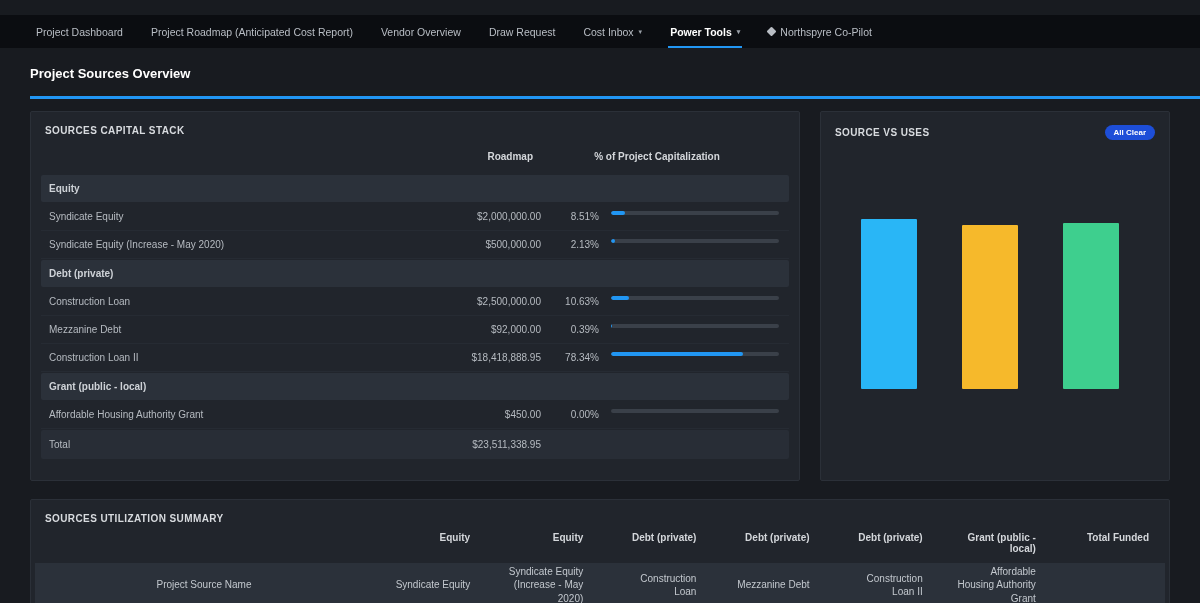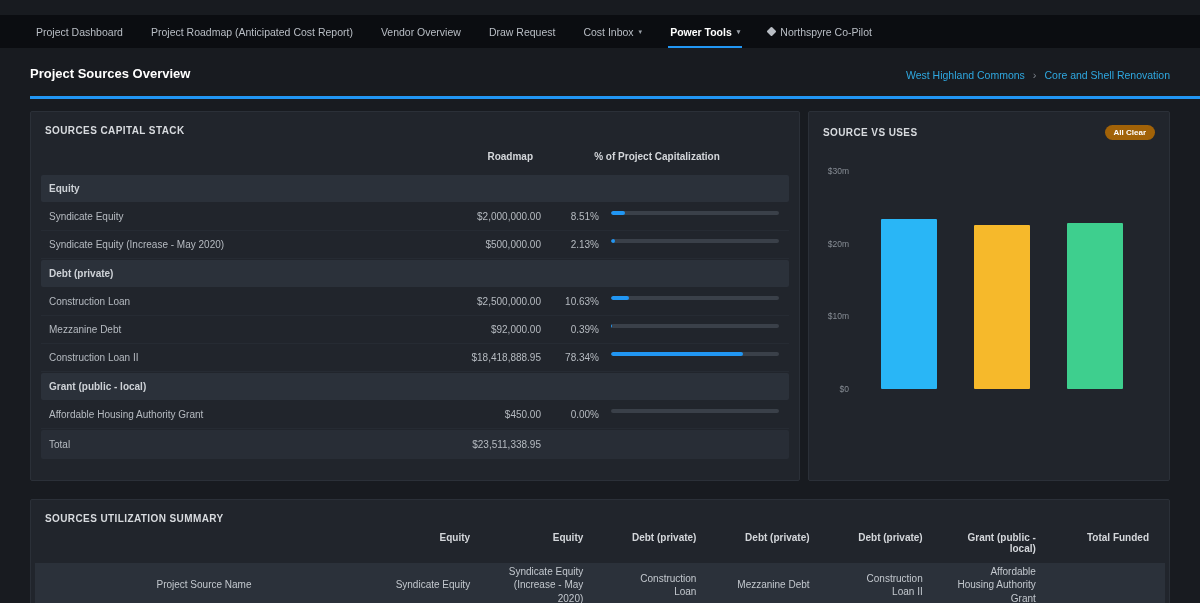"West Highland Commons" div.breadcrumb { html: <div> <span>West Highland Commons</span> <span>›</span> <span>Core and Shell Renovation</span> </div> -> none }
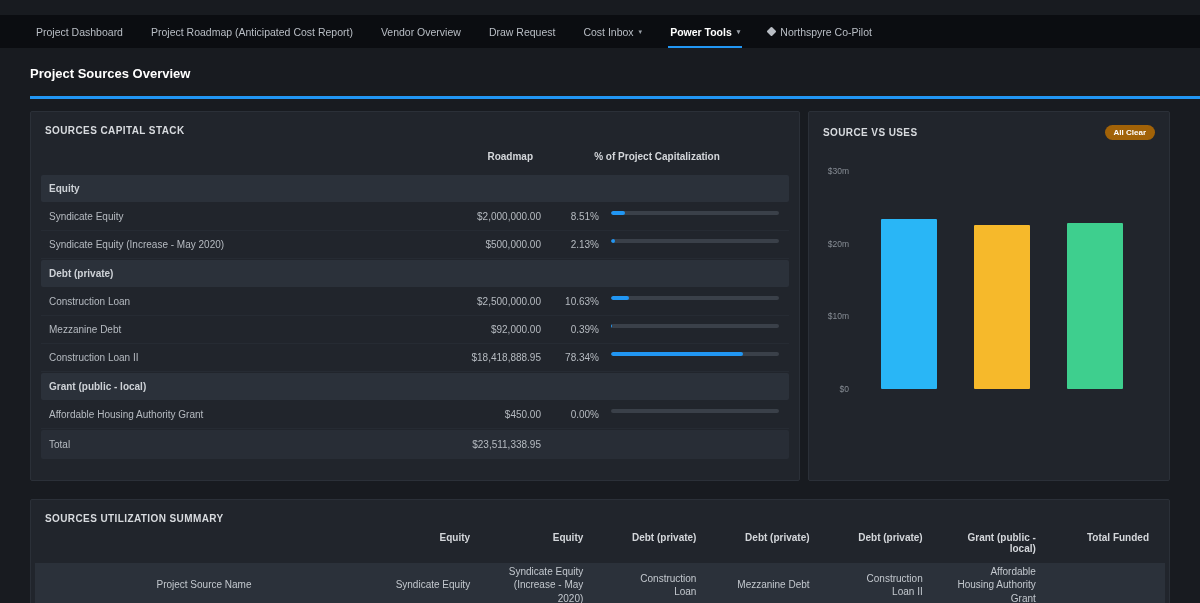"SOURCES CAPITAL STACK" .row-cards { gap: 8px -> 20px }
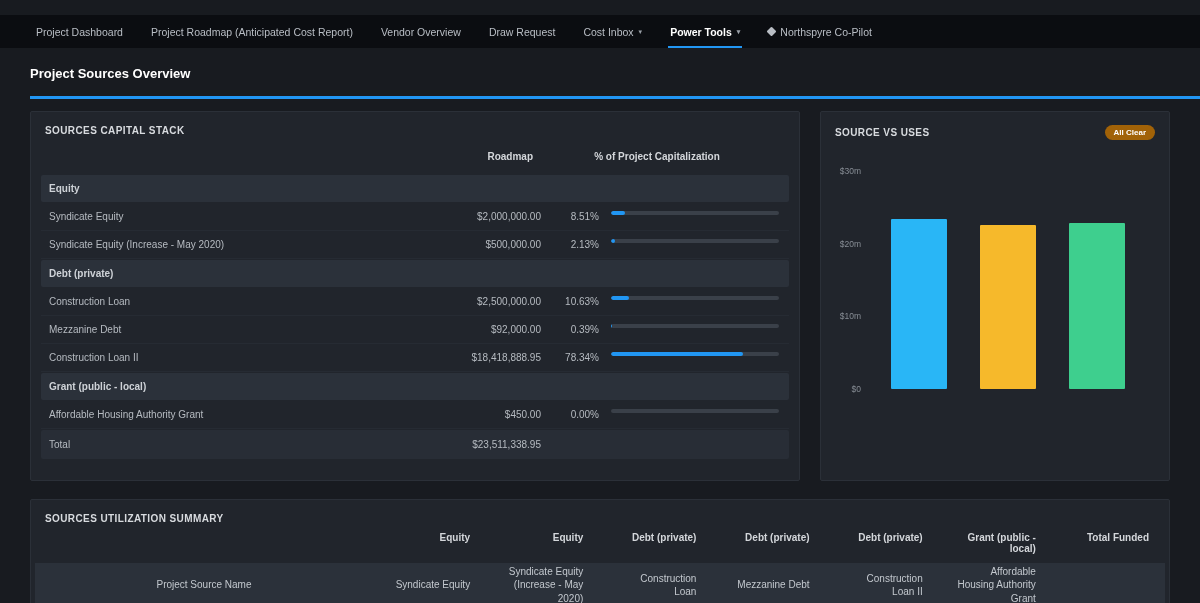"All Clear" .badge { background: #a16207 -> #1d4ed8 }
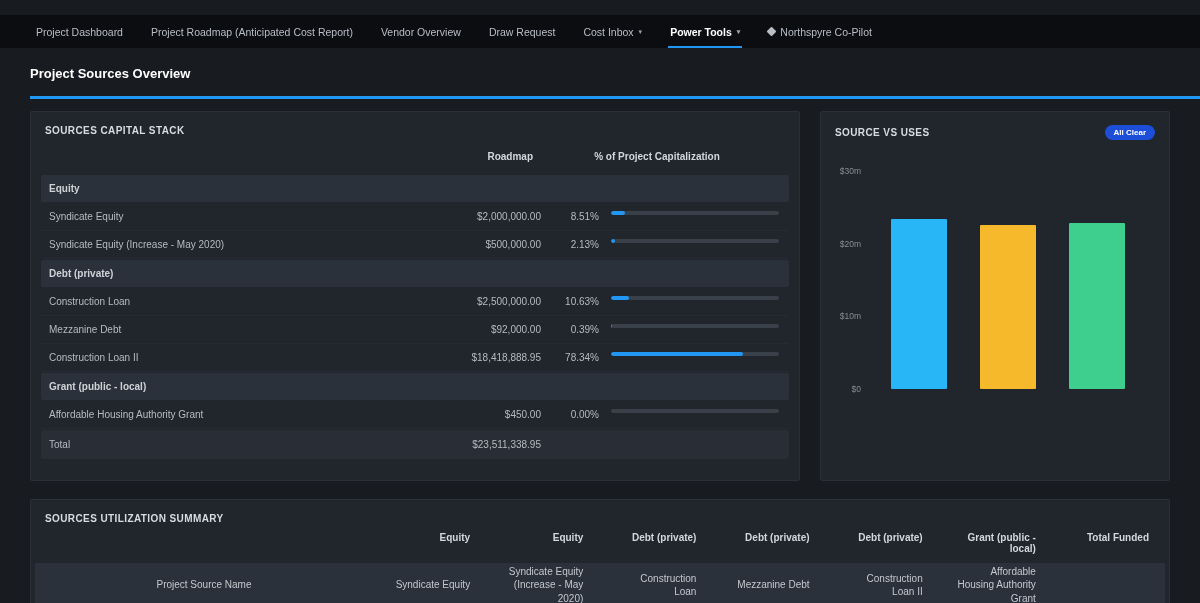"$30m" div.y-axis { html: <div> <div>$30m</div> <div>$20m</div> <div>$10m</div> <div>$0</div> </div> -> none }
